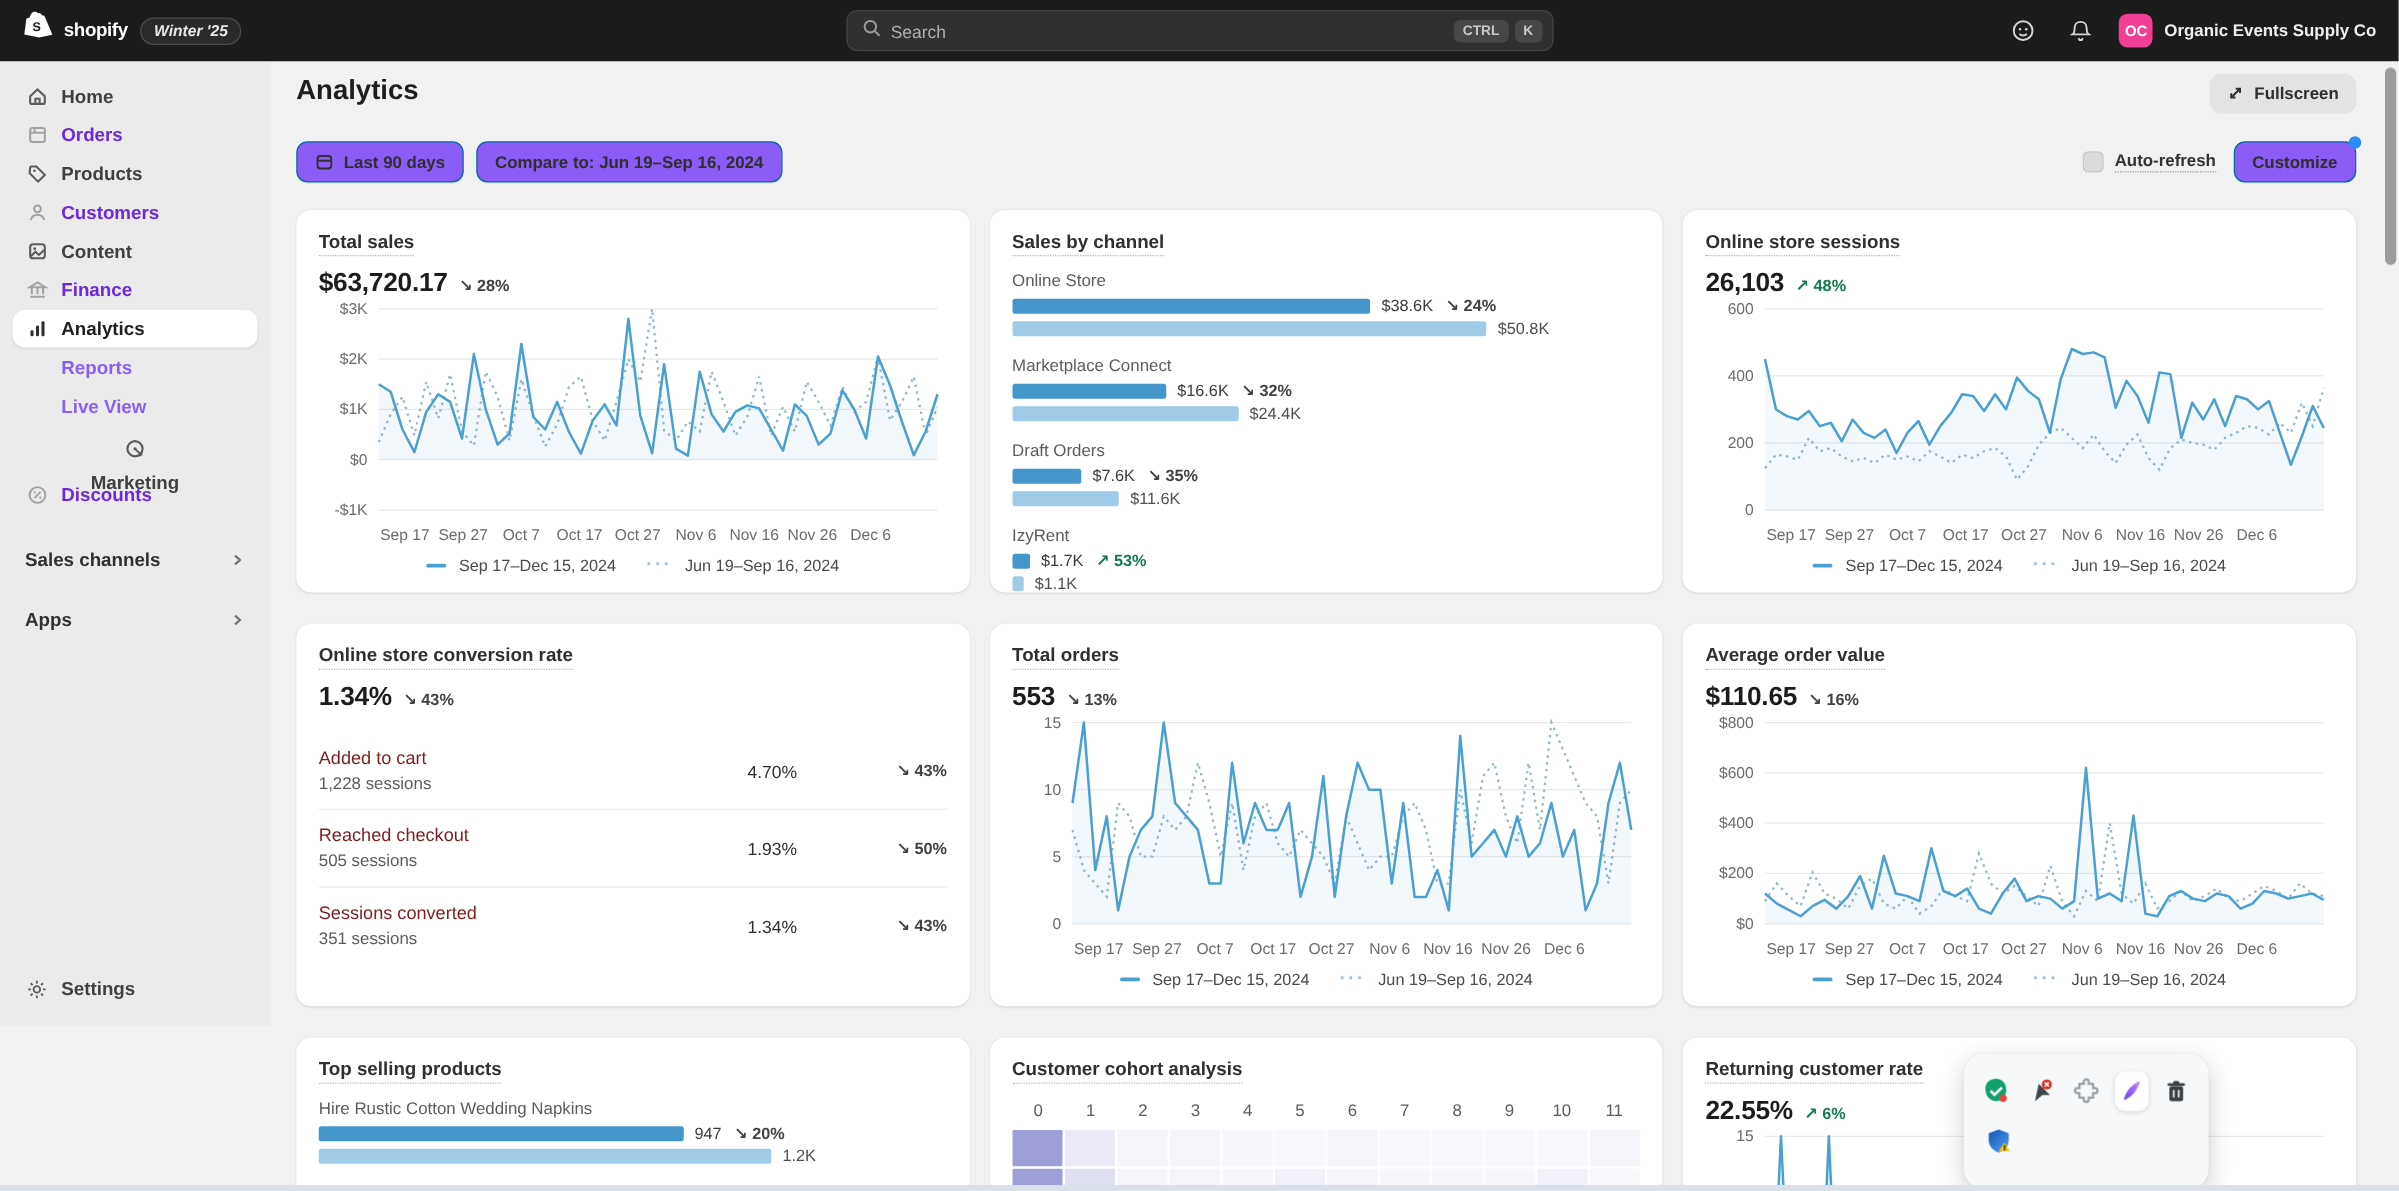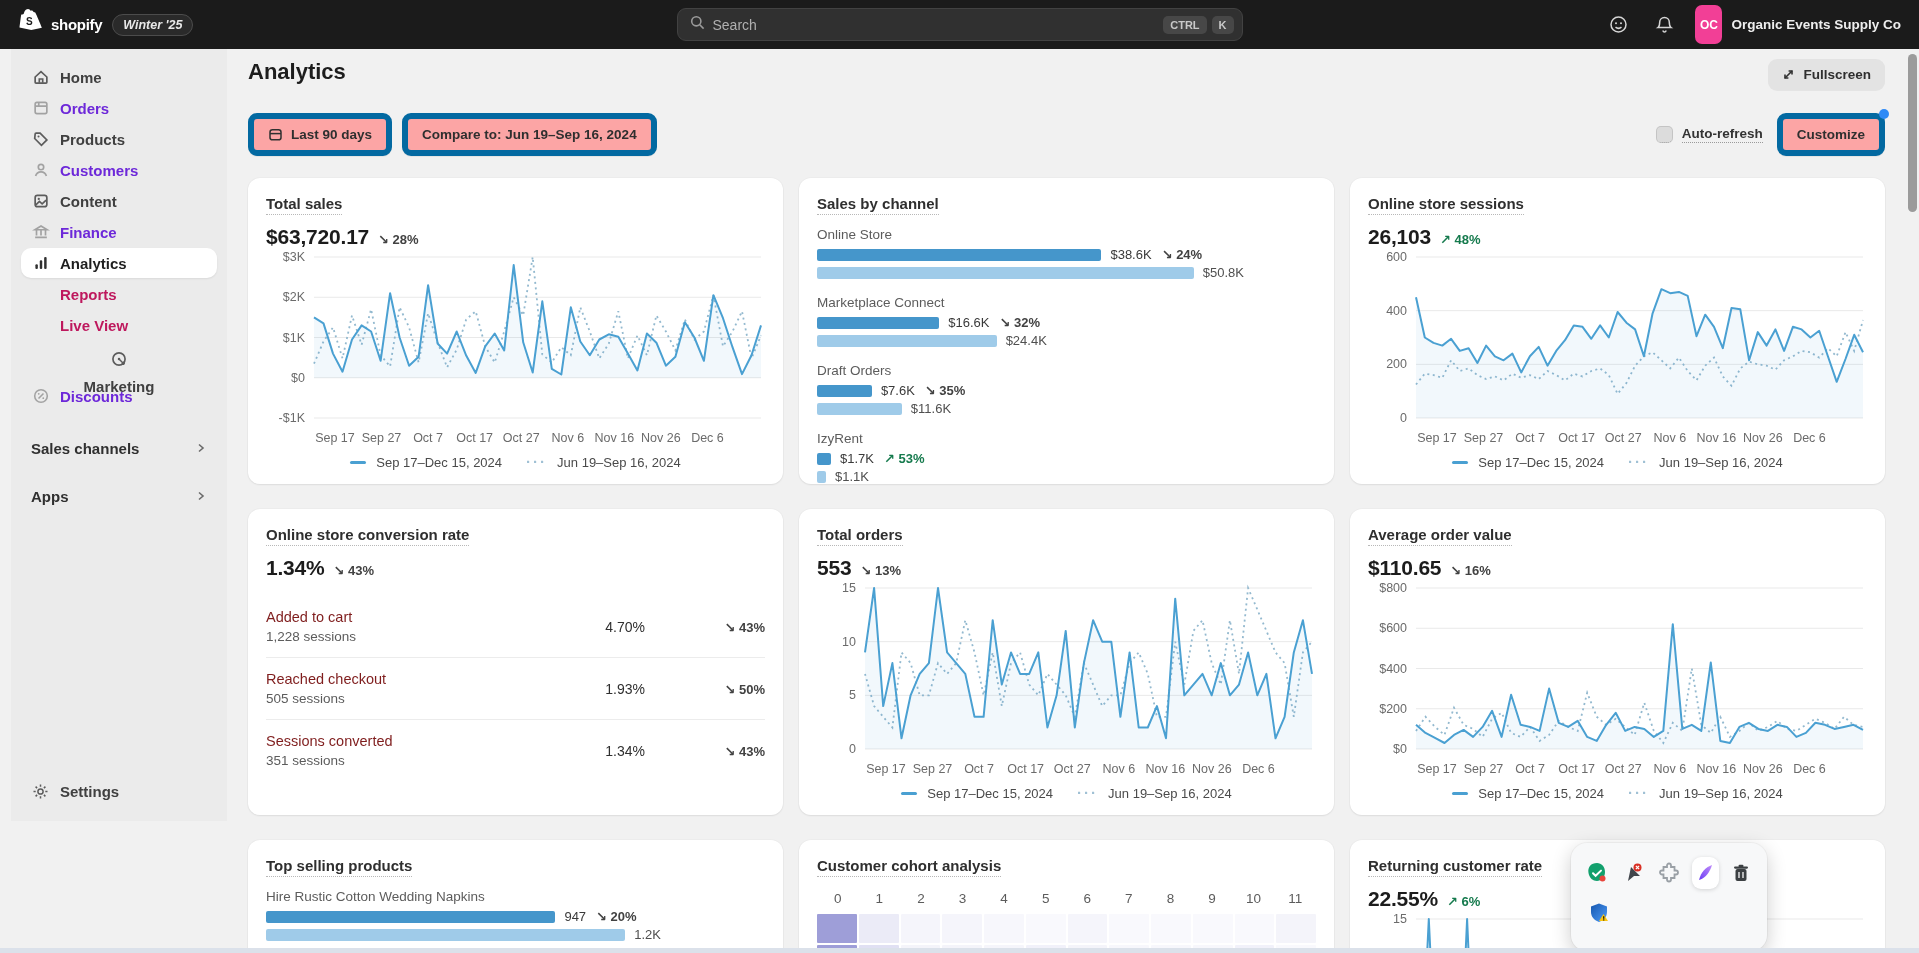"OC" .avatar { height: 39px -> 27px }
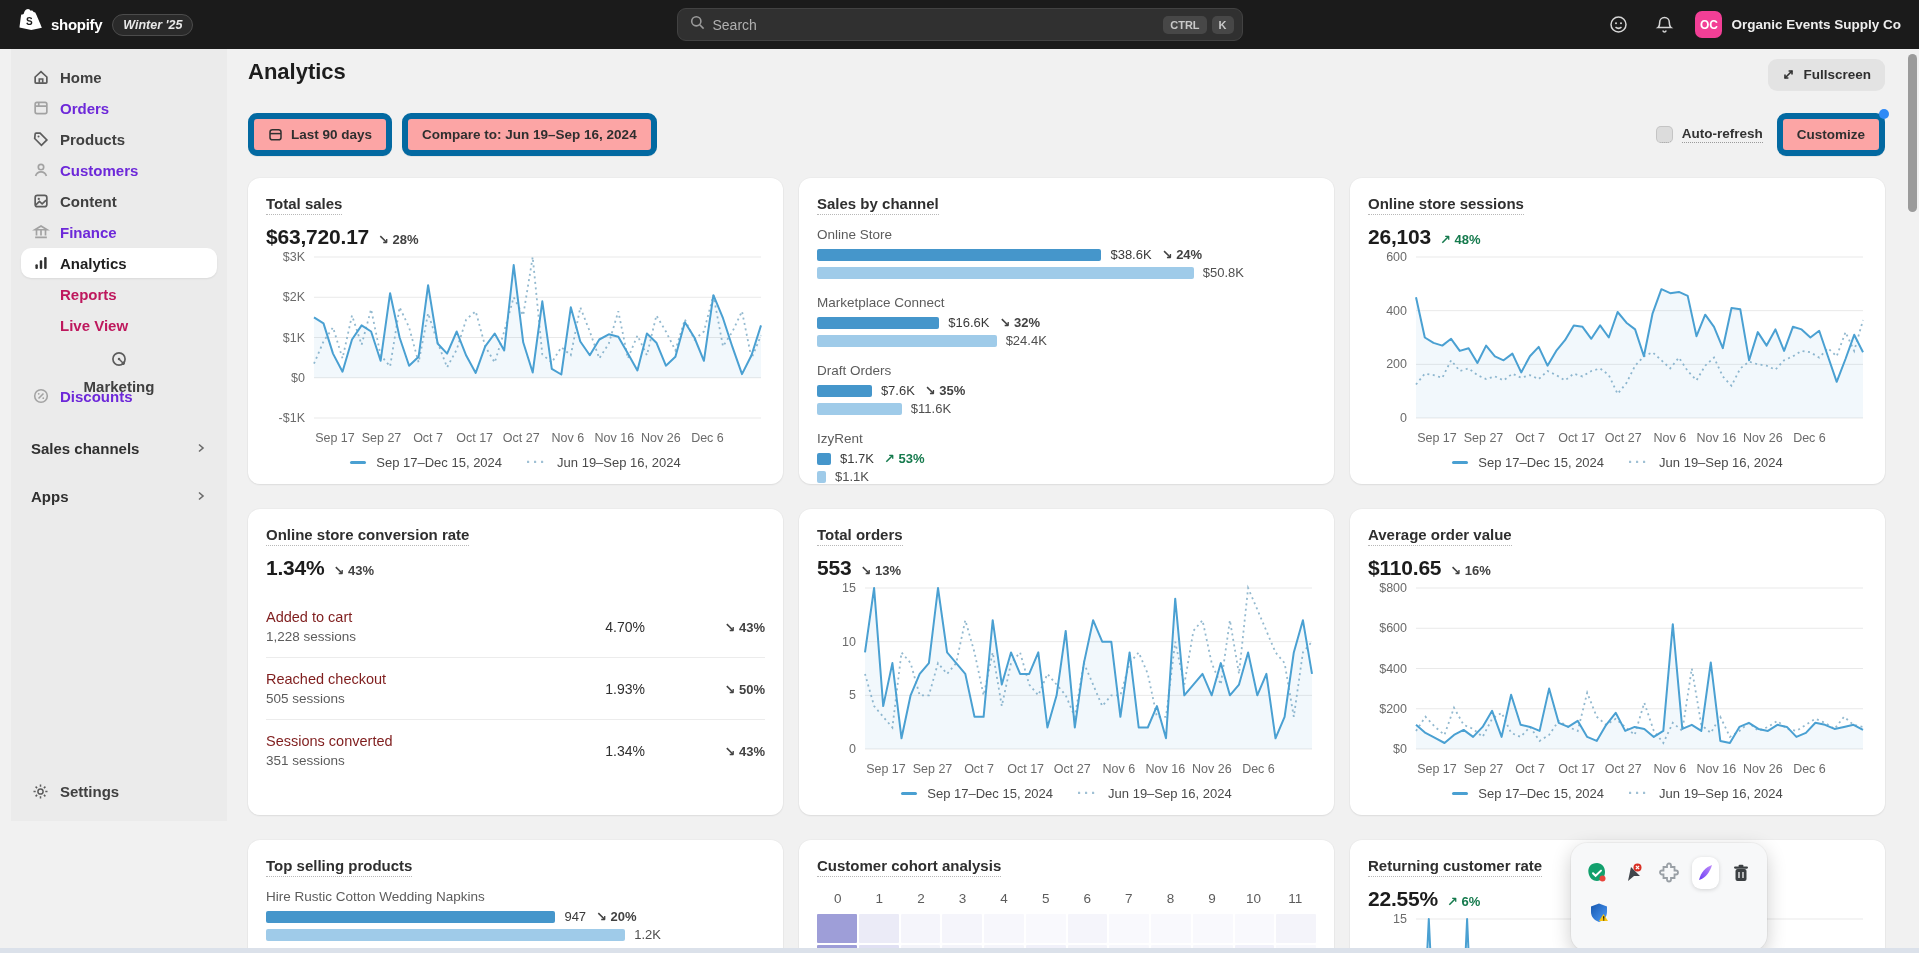"Home" .app { padding-left: 11px -> none }
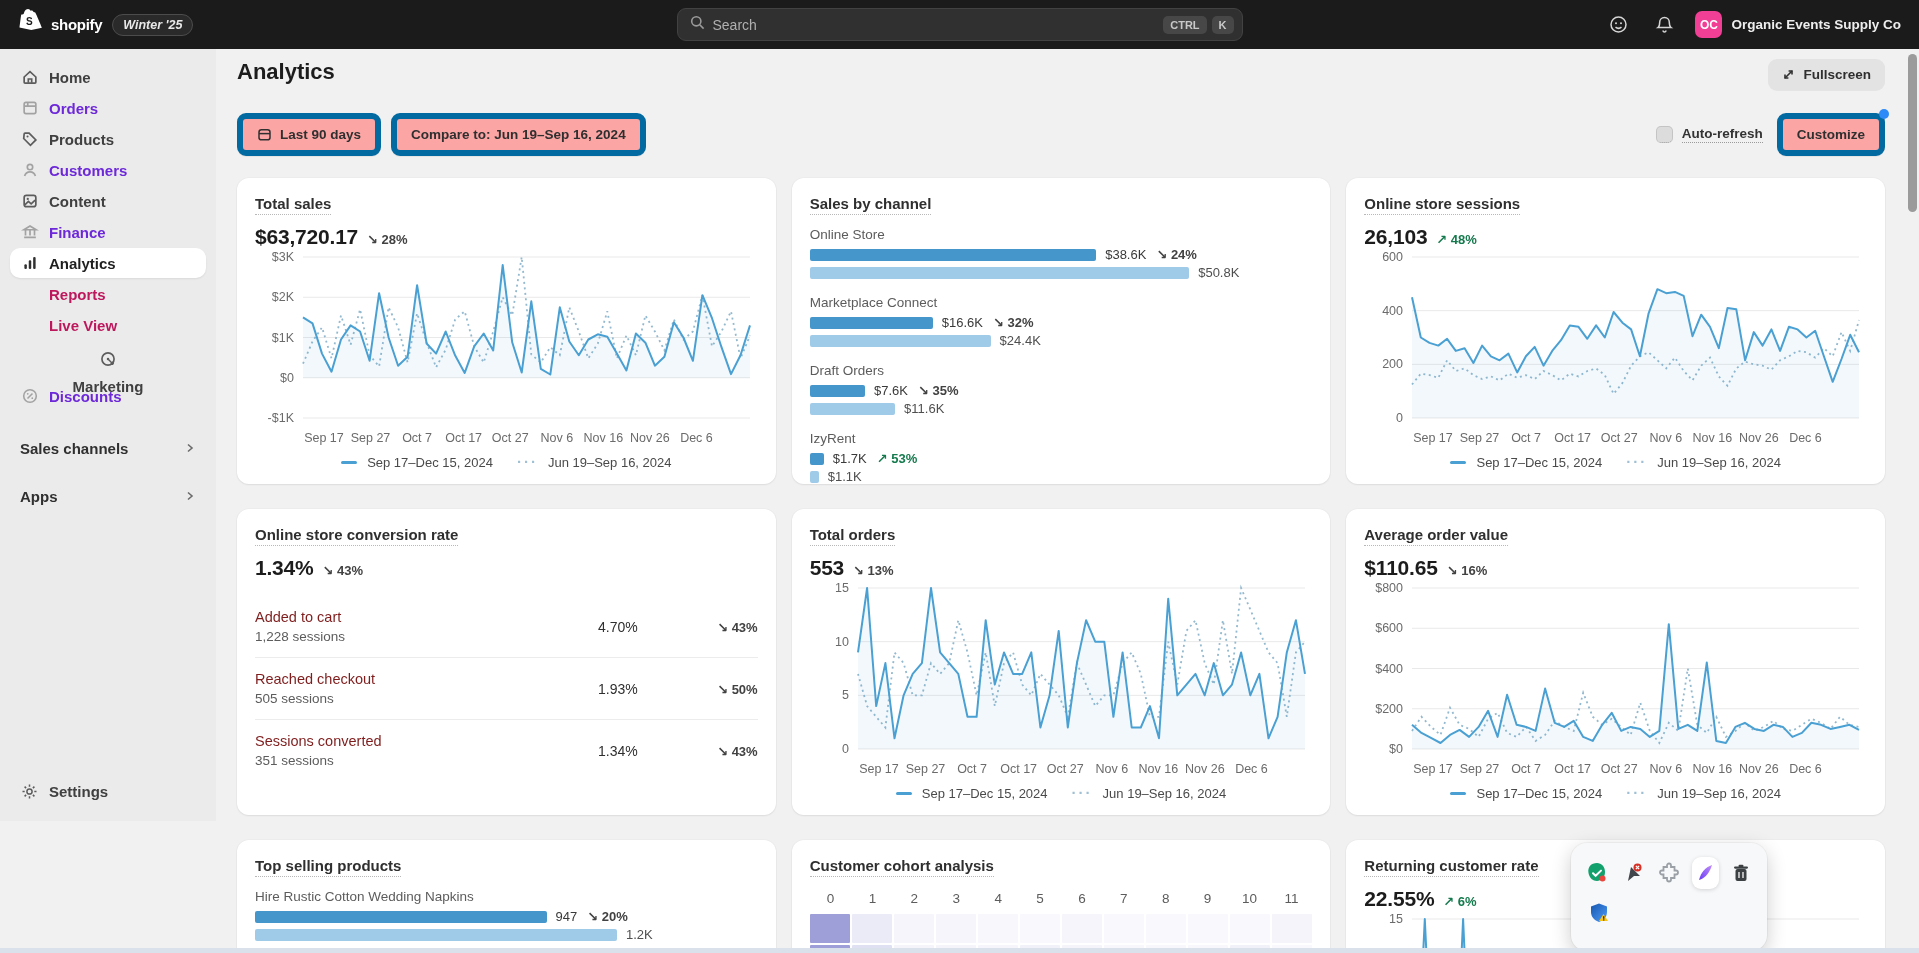"Last 90 days" .pill { background: #fca5a5 -> #8b5cf6; border: 6px solid #0369a1 -> 1px solid #0369a1 }
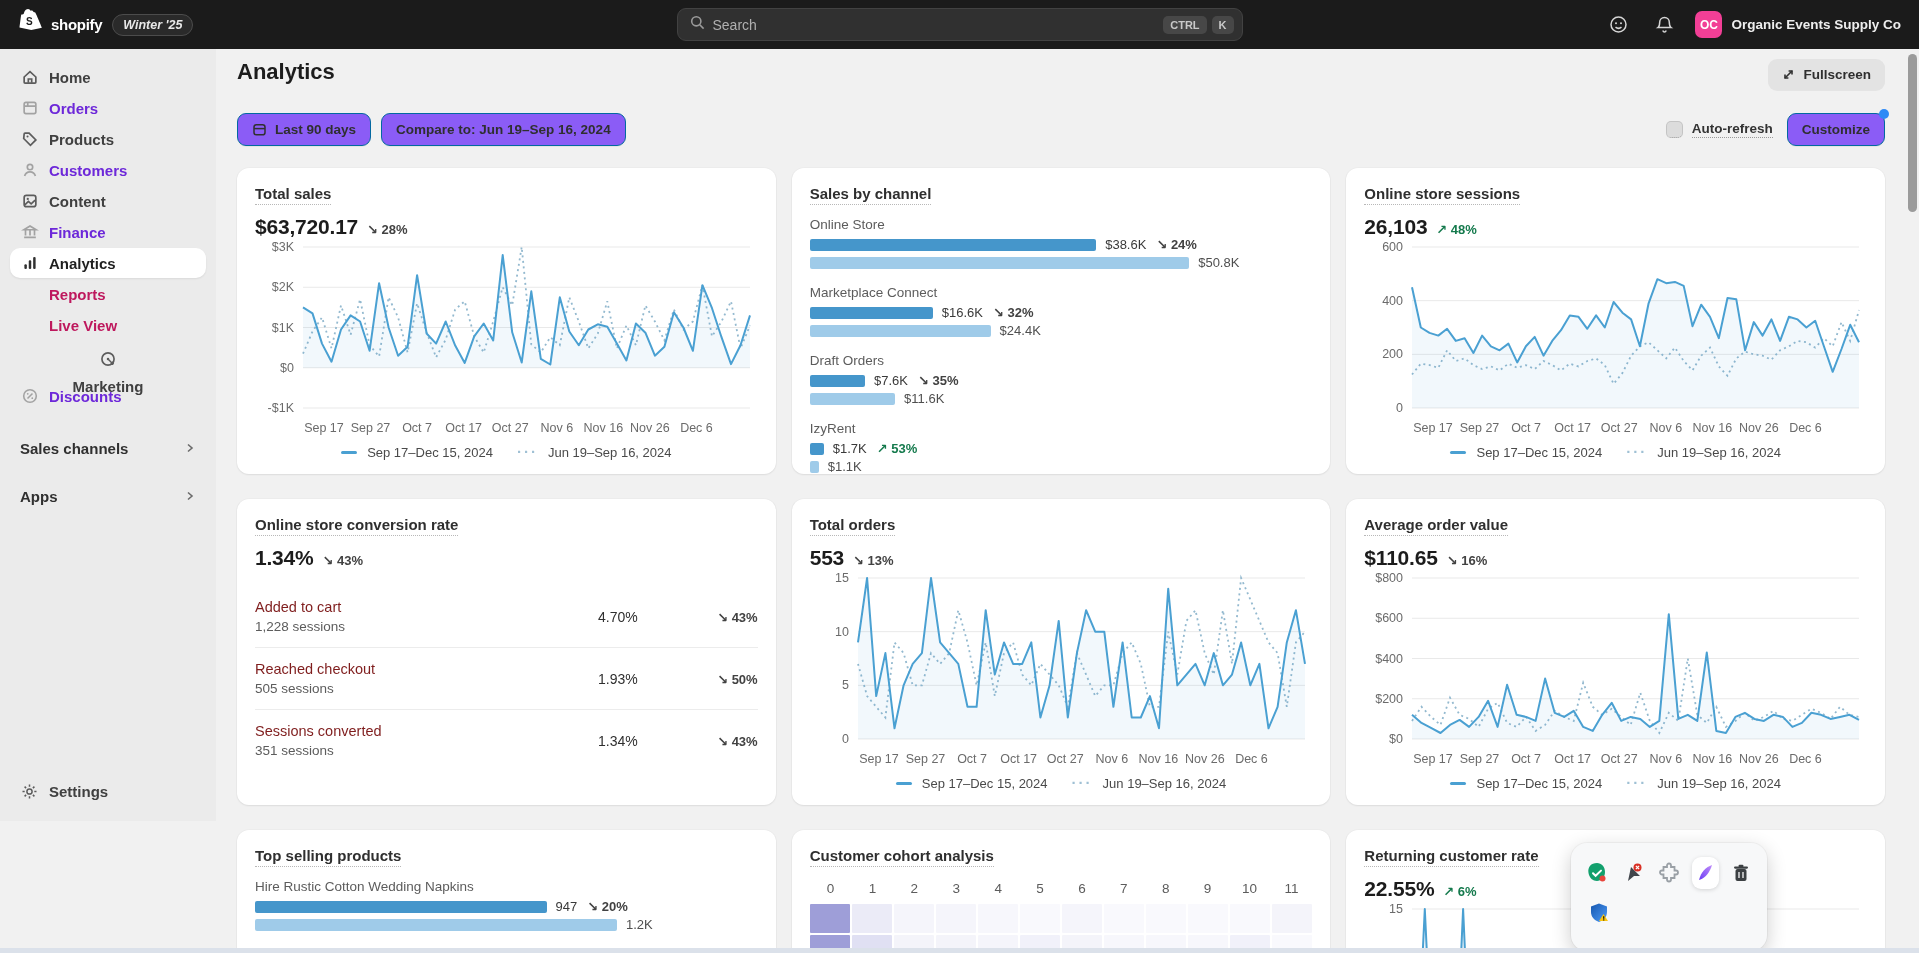"Reports" .side-item.sub { color: #be185d -> #8b5cf6 }
